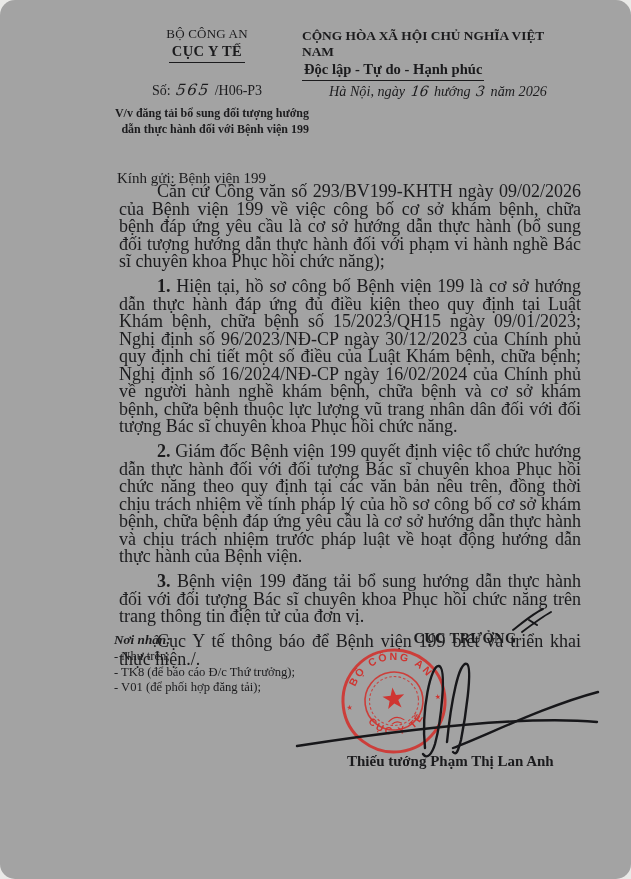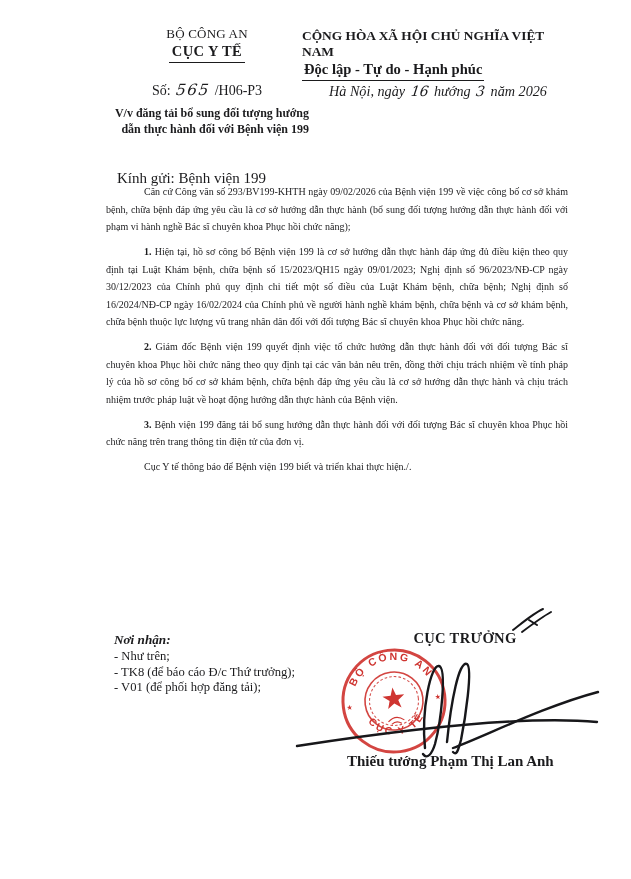"BỘ CÔNG AN" .page { background: #ffffff -> #a3a3a3; border-radius: none -> 15px }
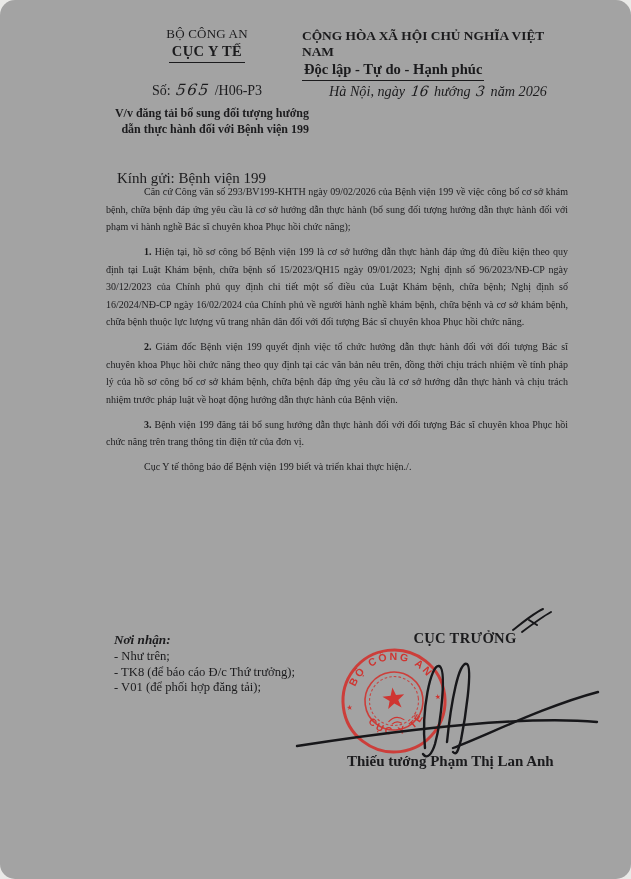"Căn cứ Công văn số" .bodytext { font-size: 10px -> 18px; left: 106px -> 119px }
